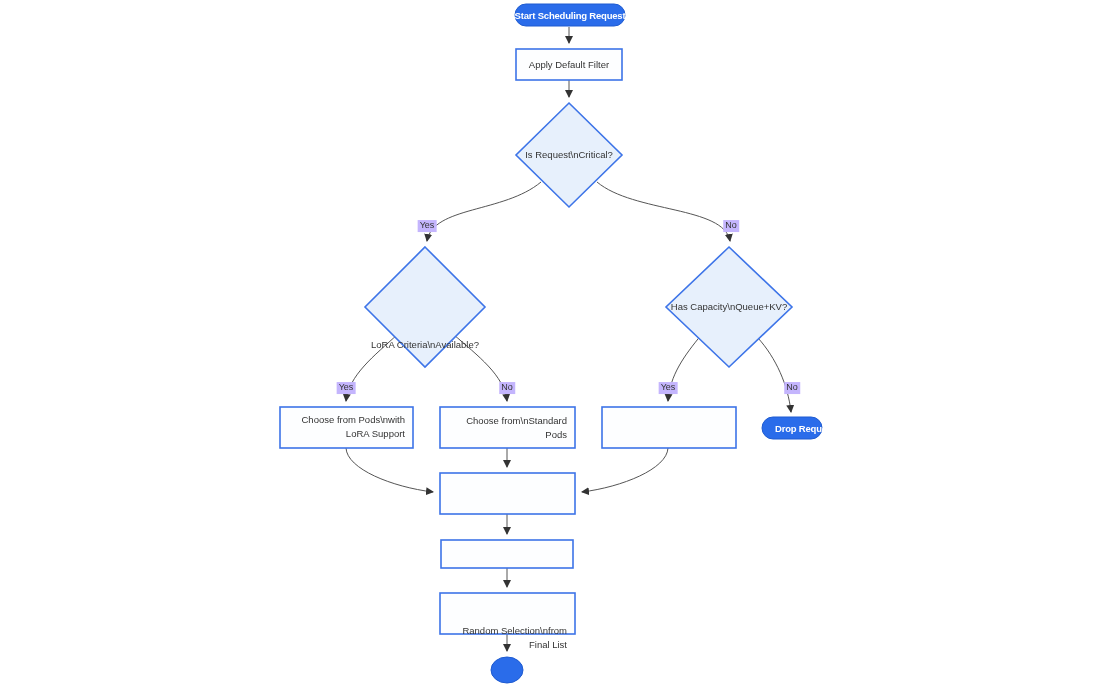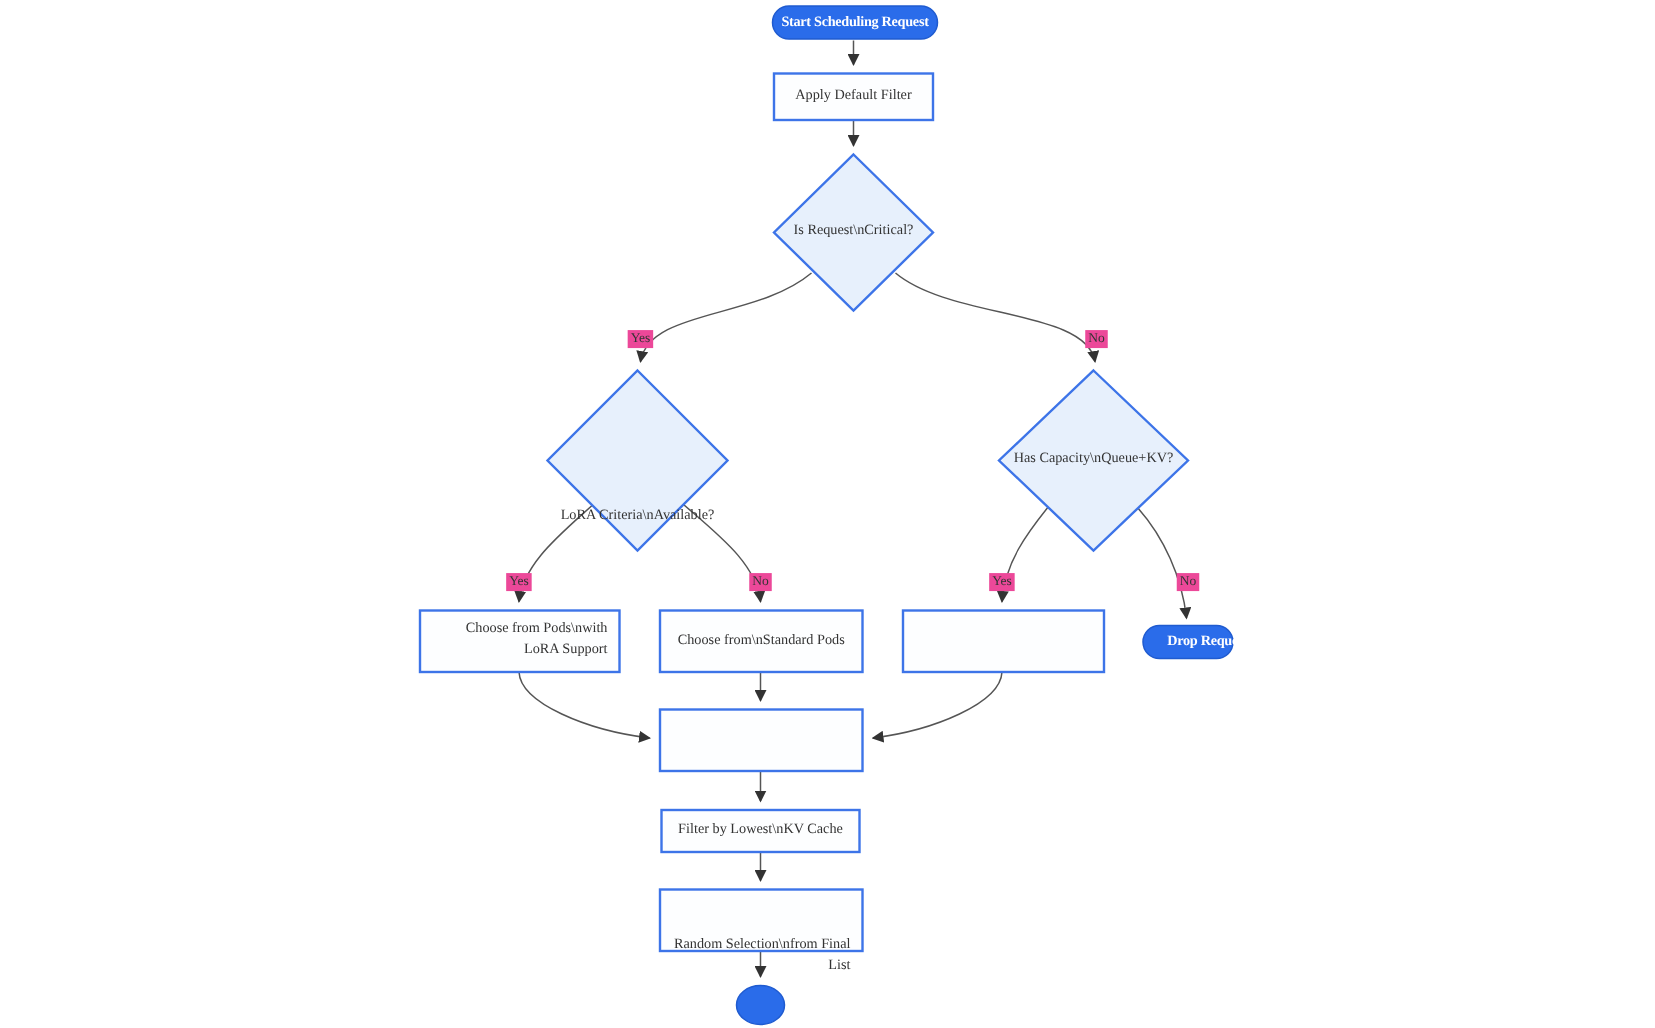"Start Scheduling Request" #canvas { font-family: Liberation Serif, serif -> Liberation Sans, sans-serif }
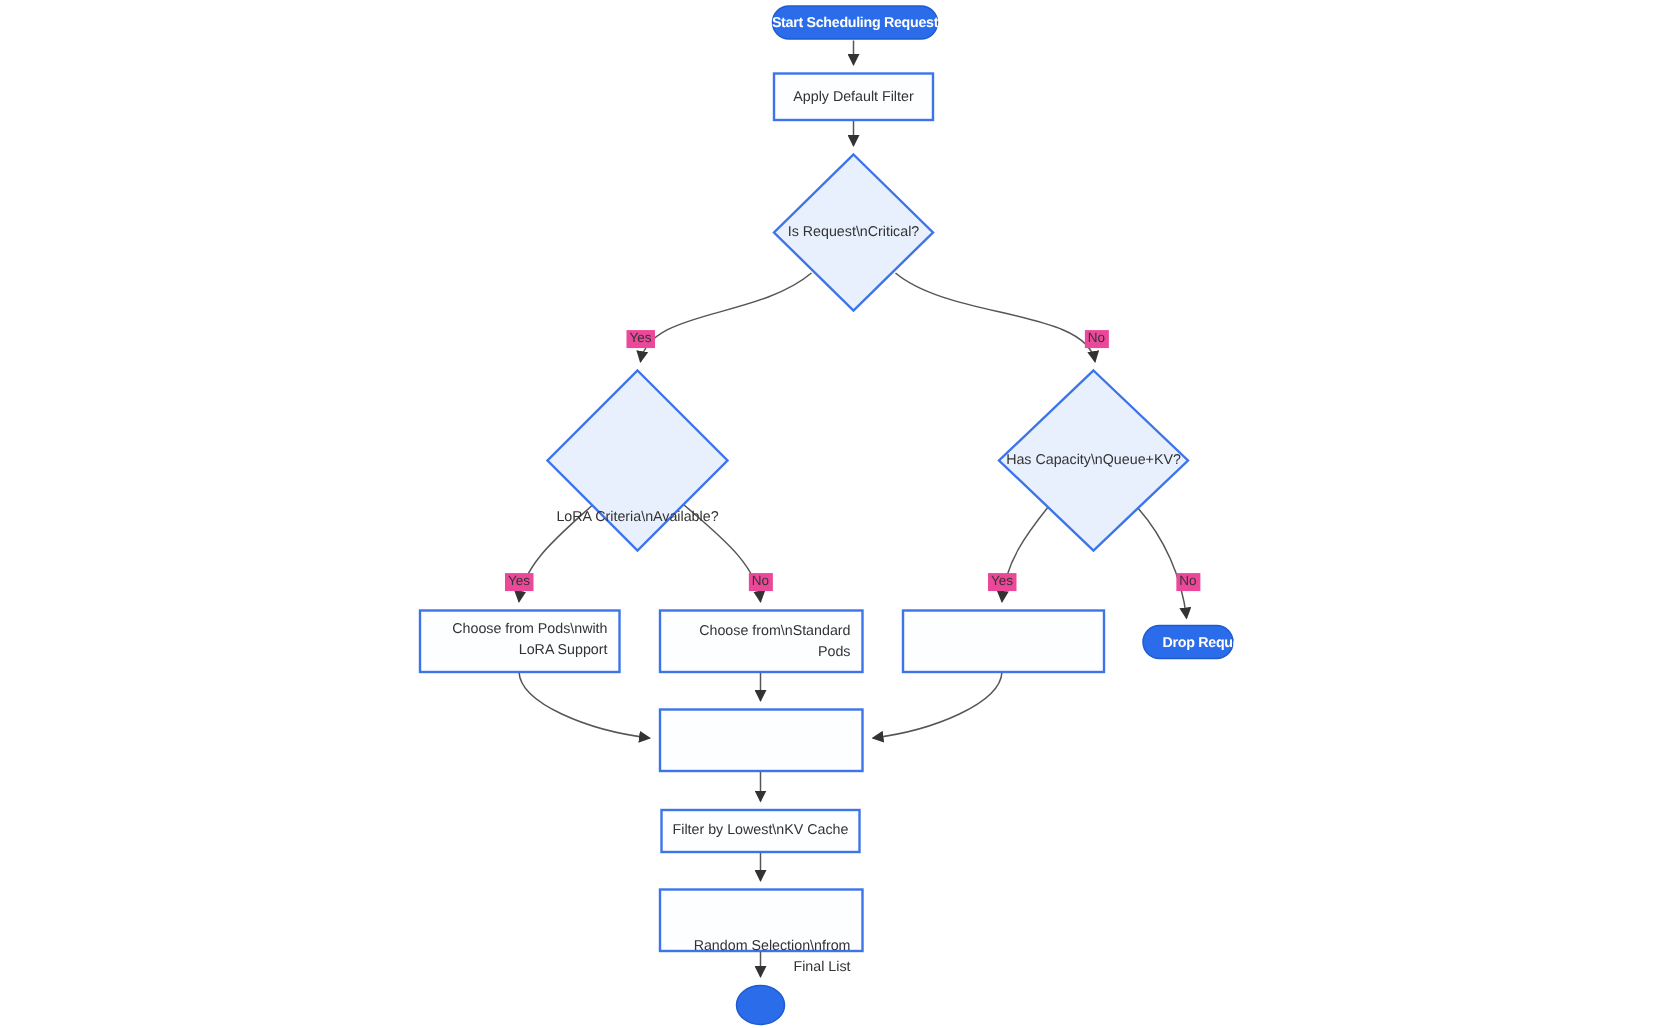"Yes" .edge-label { background: #ec4899 -> #c4b5fd }
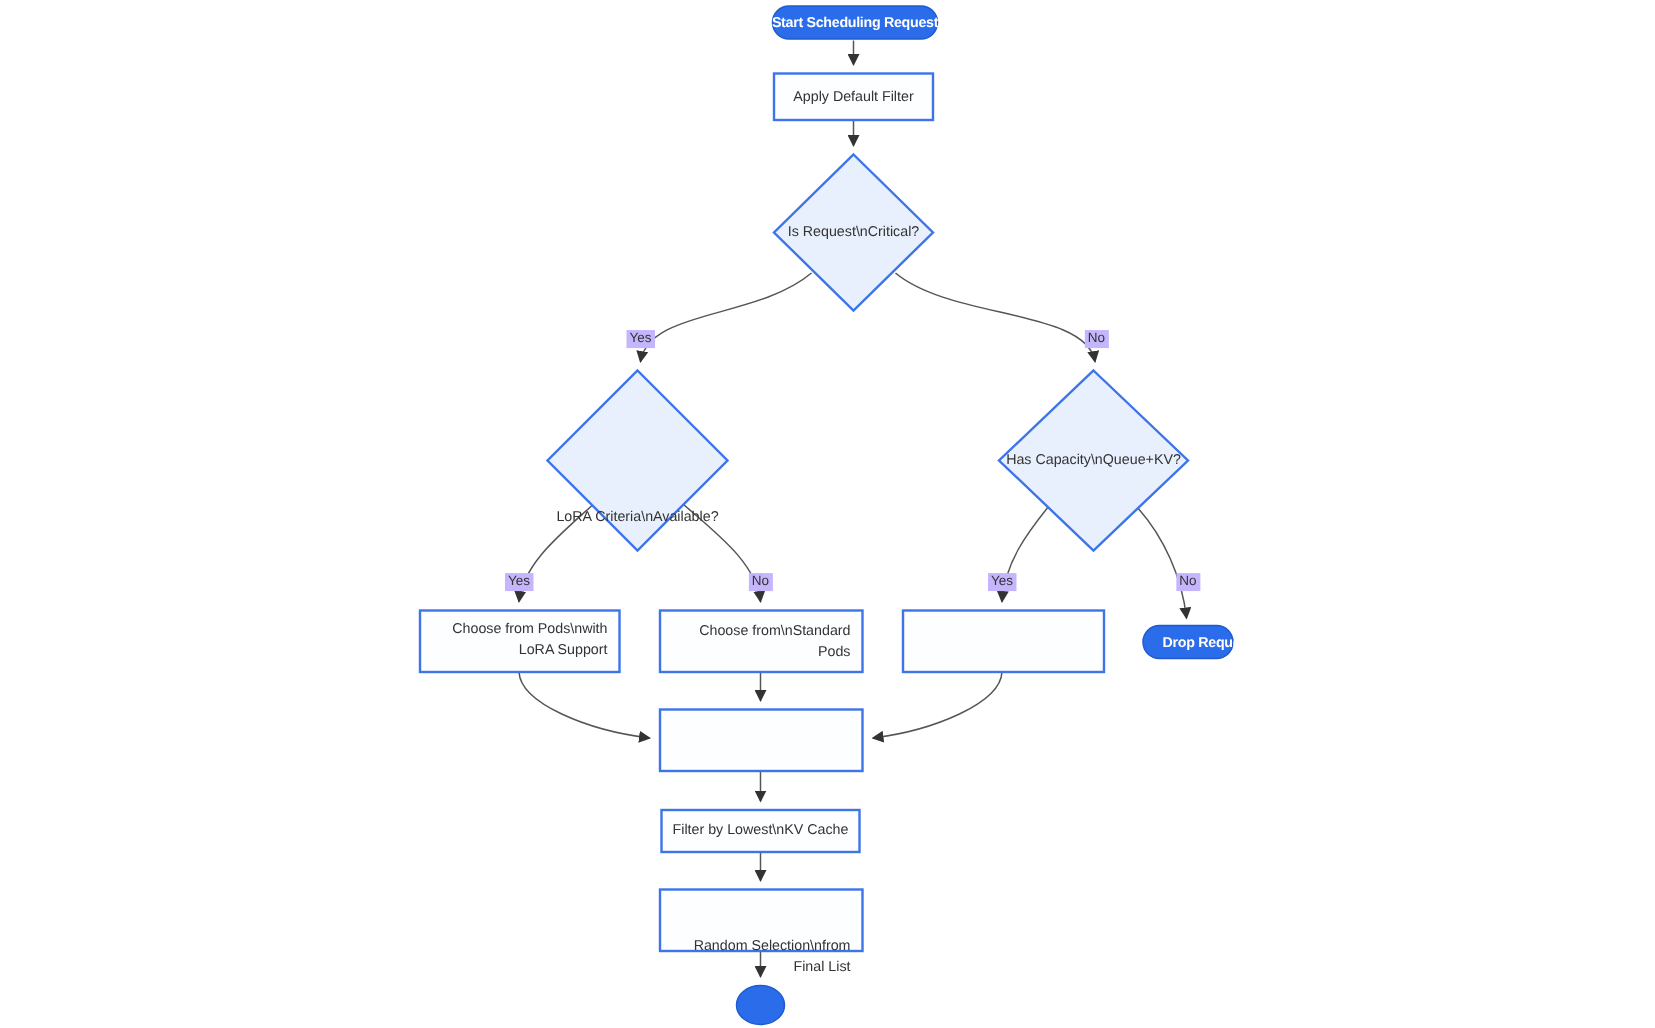"Filter by Lowest\nKV Cache" div.node-label { html: <div>Filter by Lowest\nKV Cache</div> -> none }
